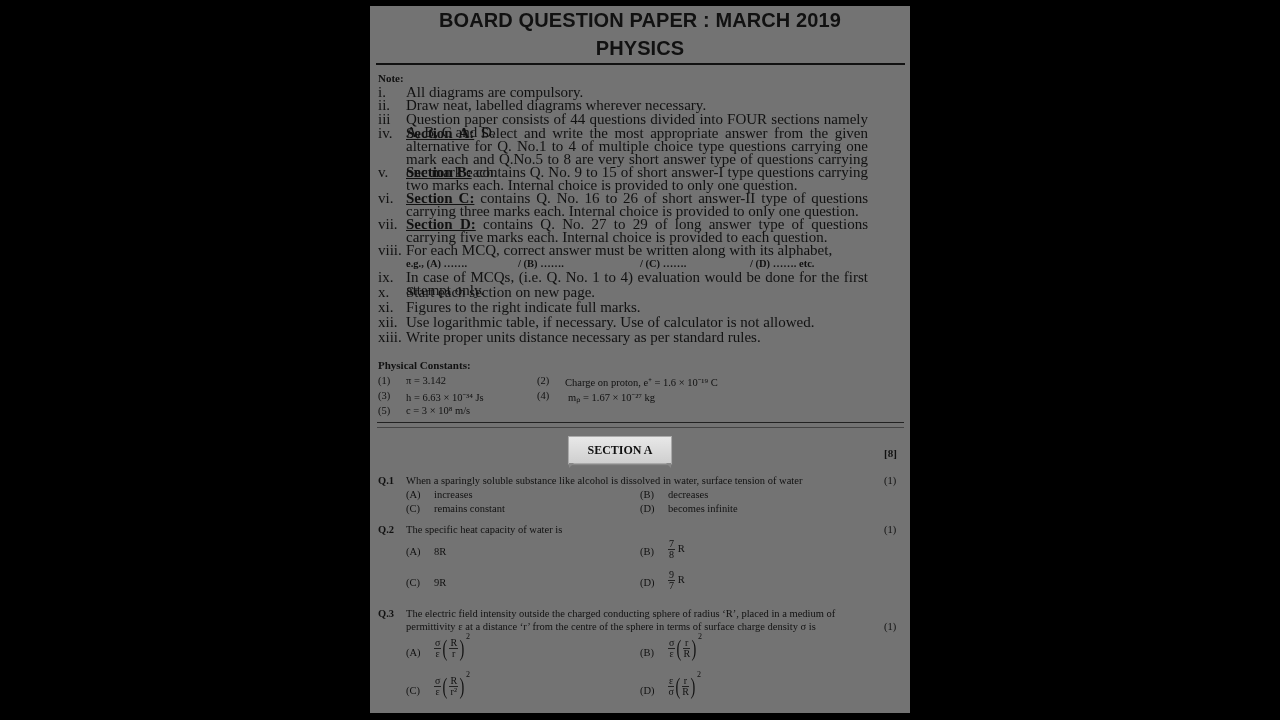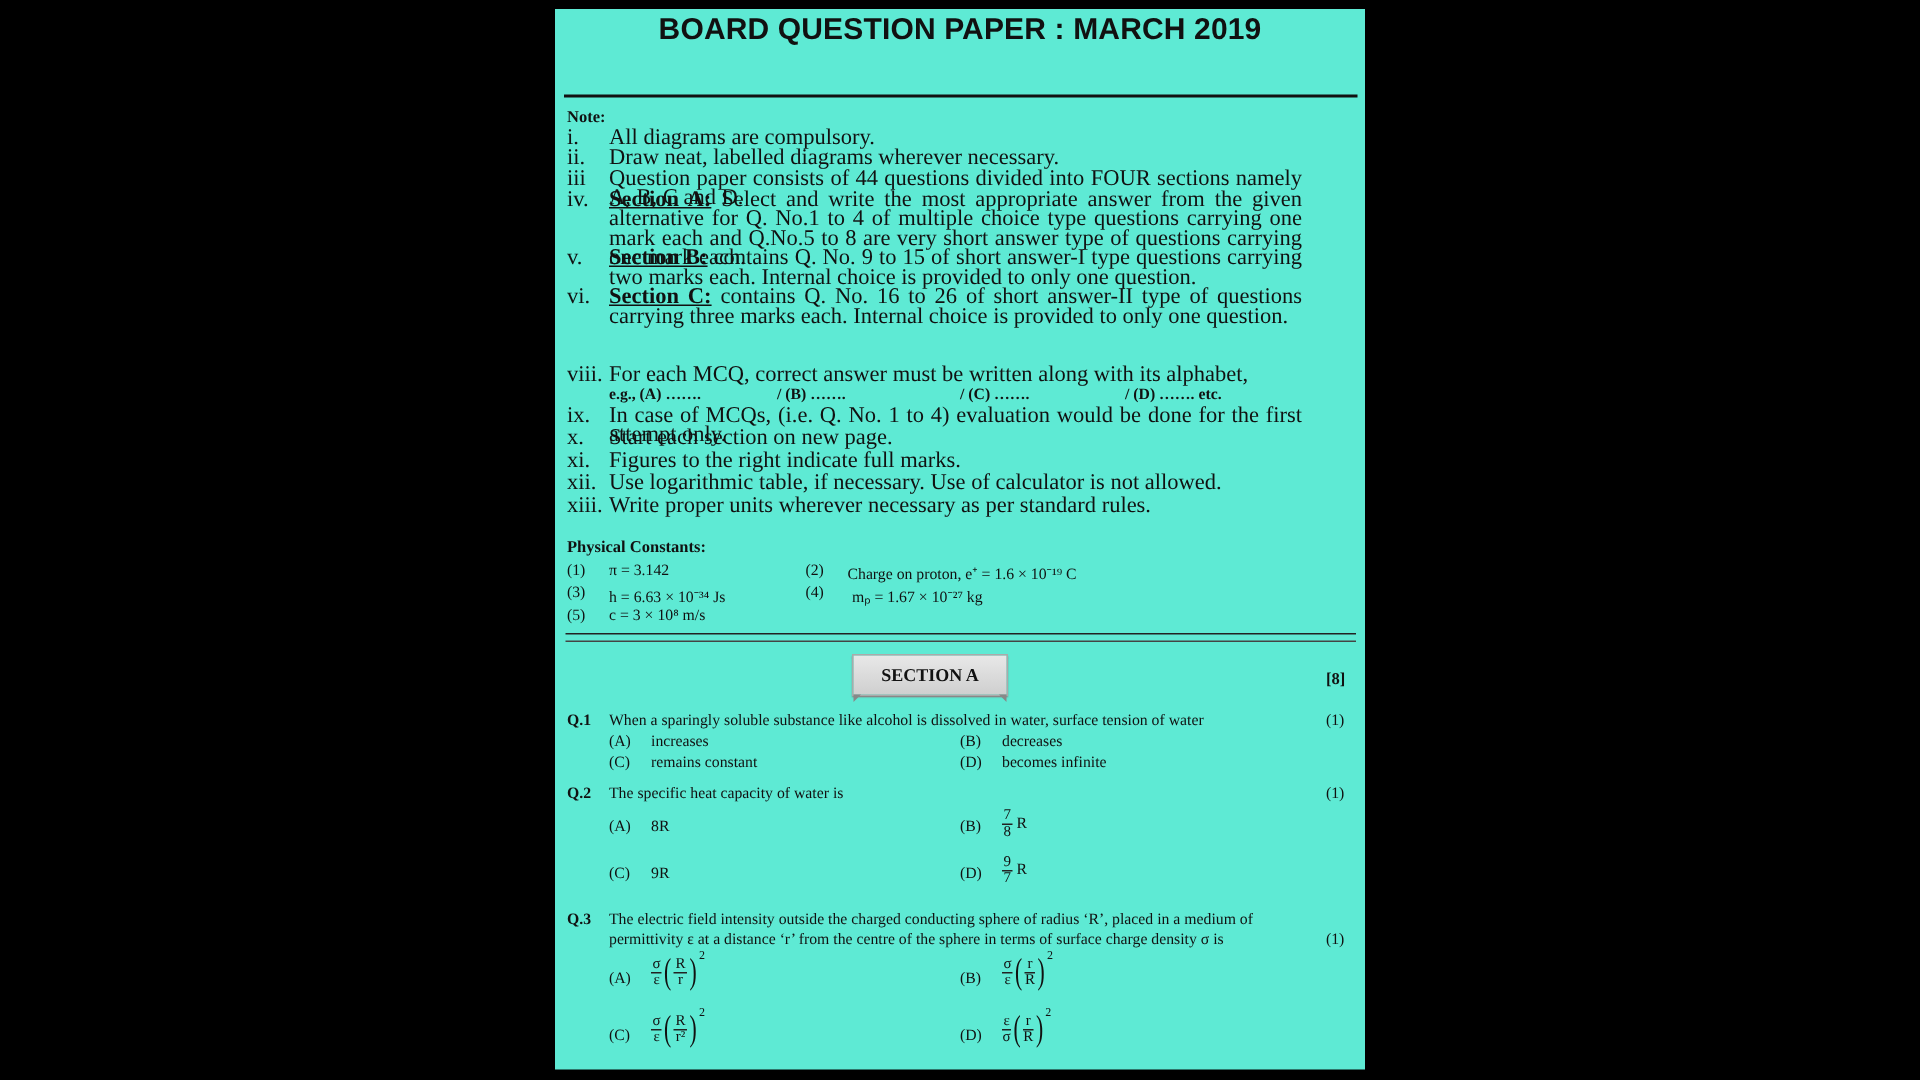"BOARD QUESTION PAPER : MARCH" .page { background: #5eead4 -> #737373 }
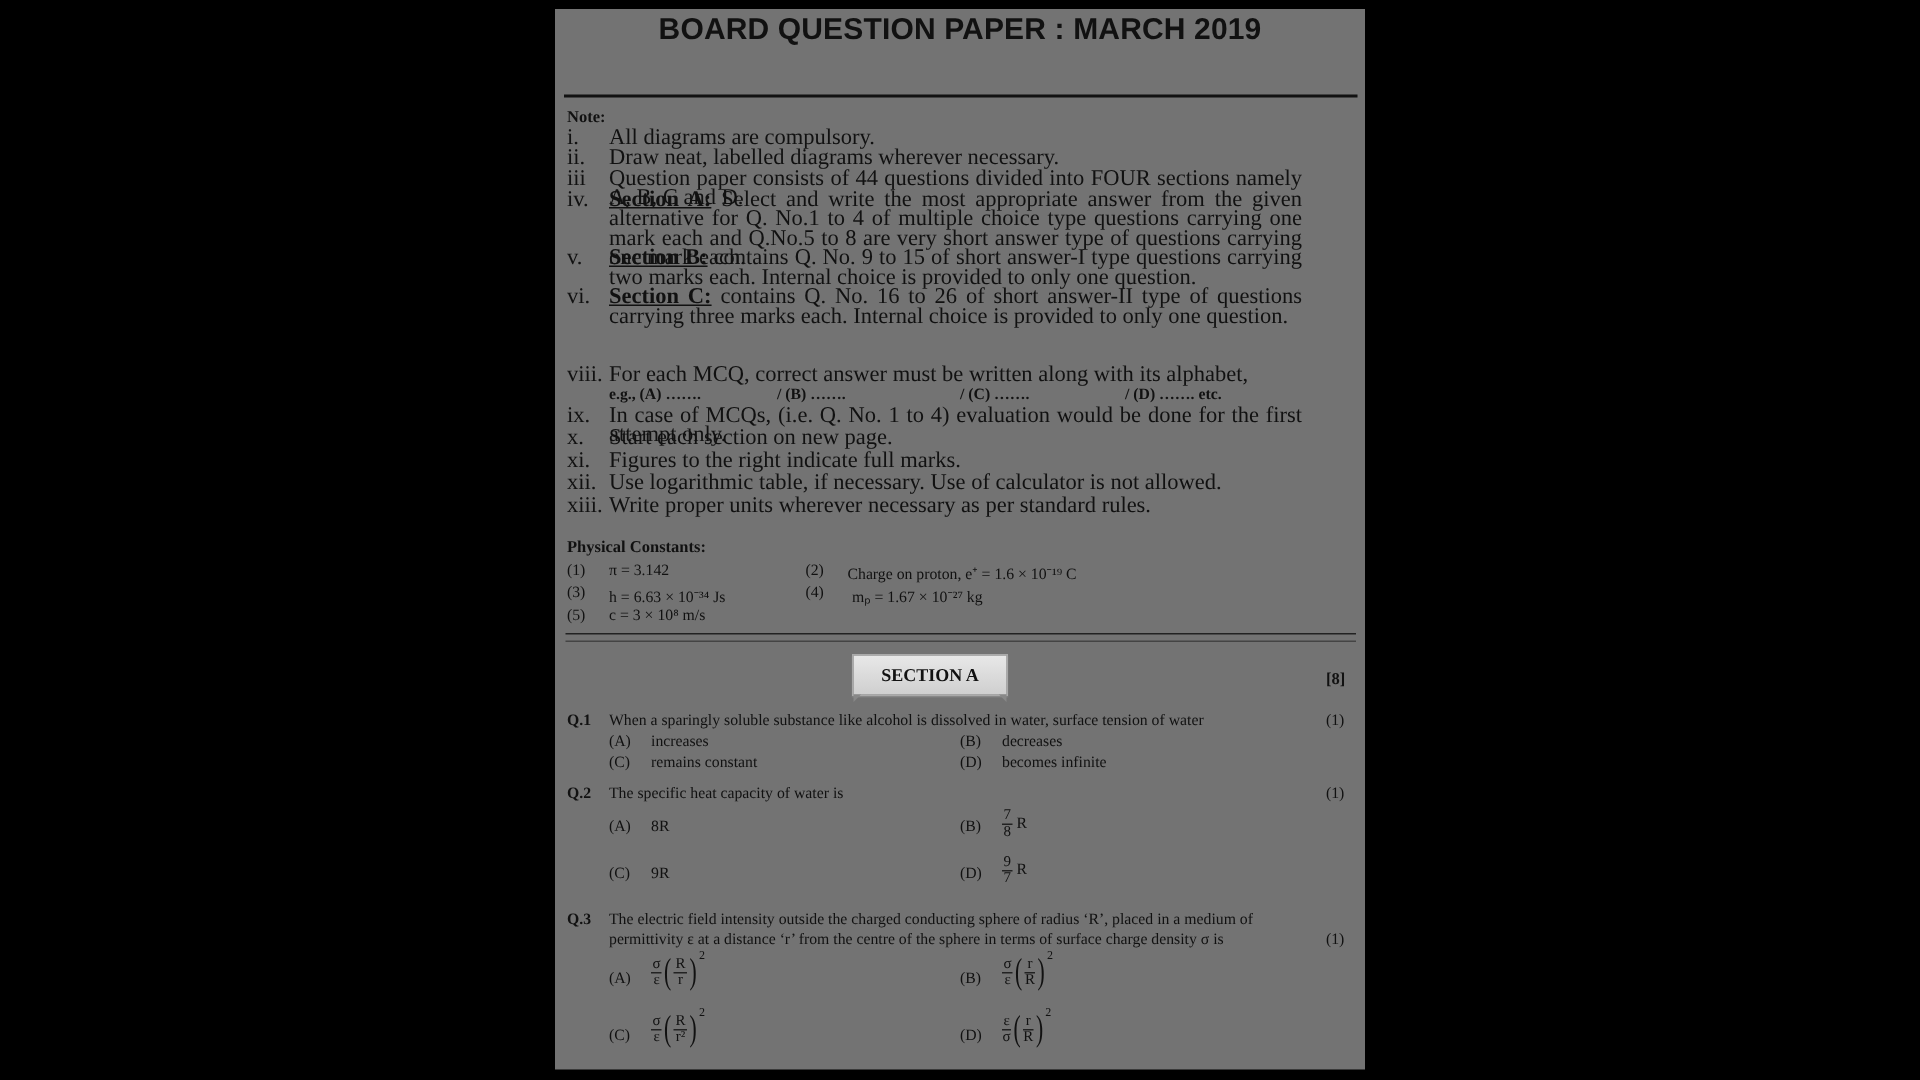"PHYSICS" div.title { html: none -> <div>PHYSICS</div> }
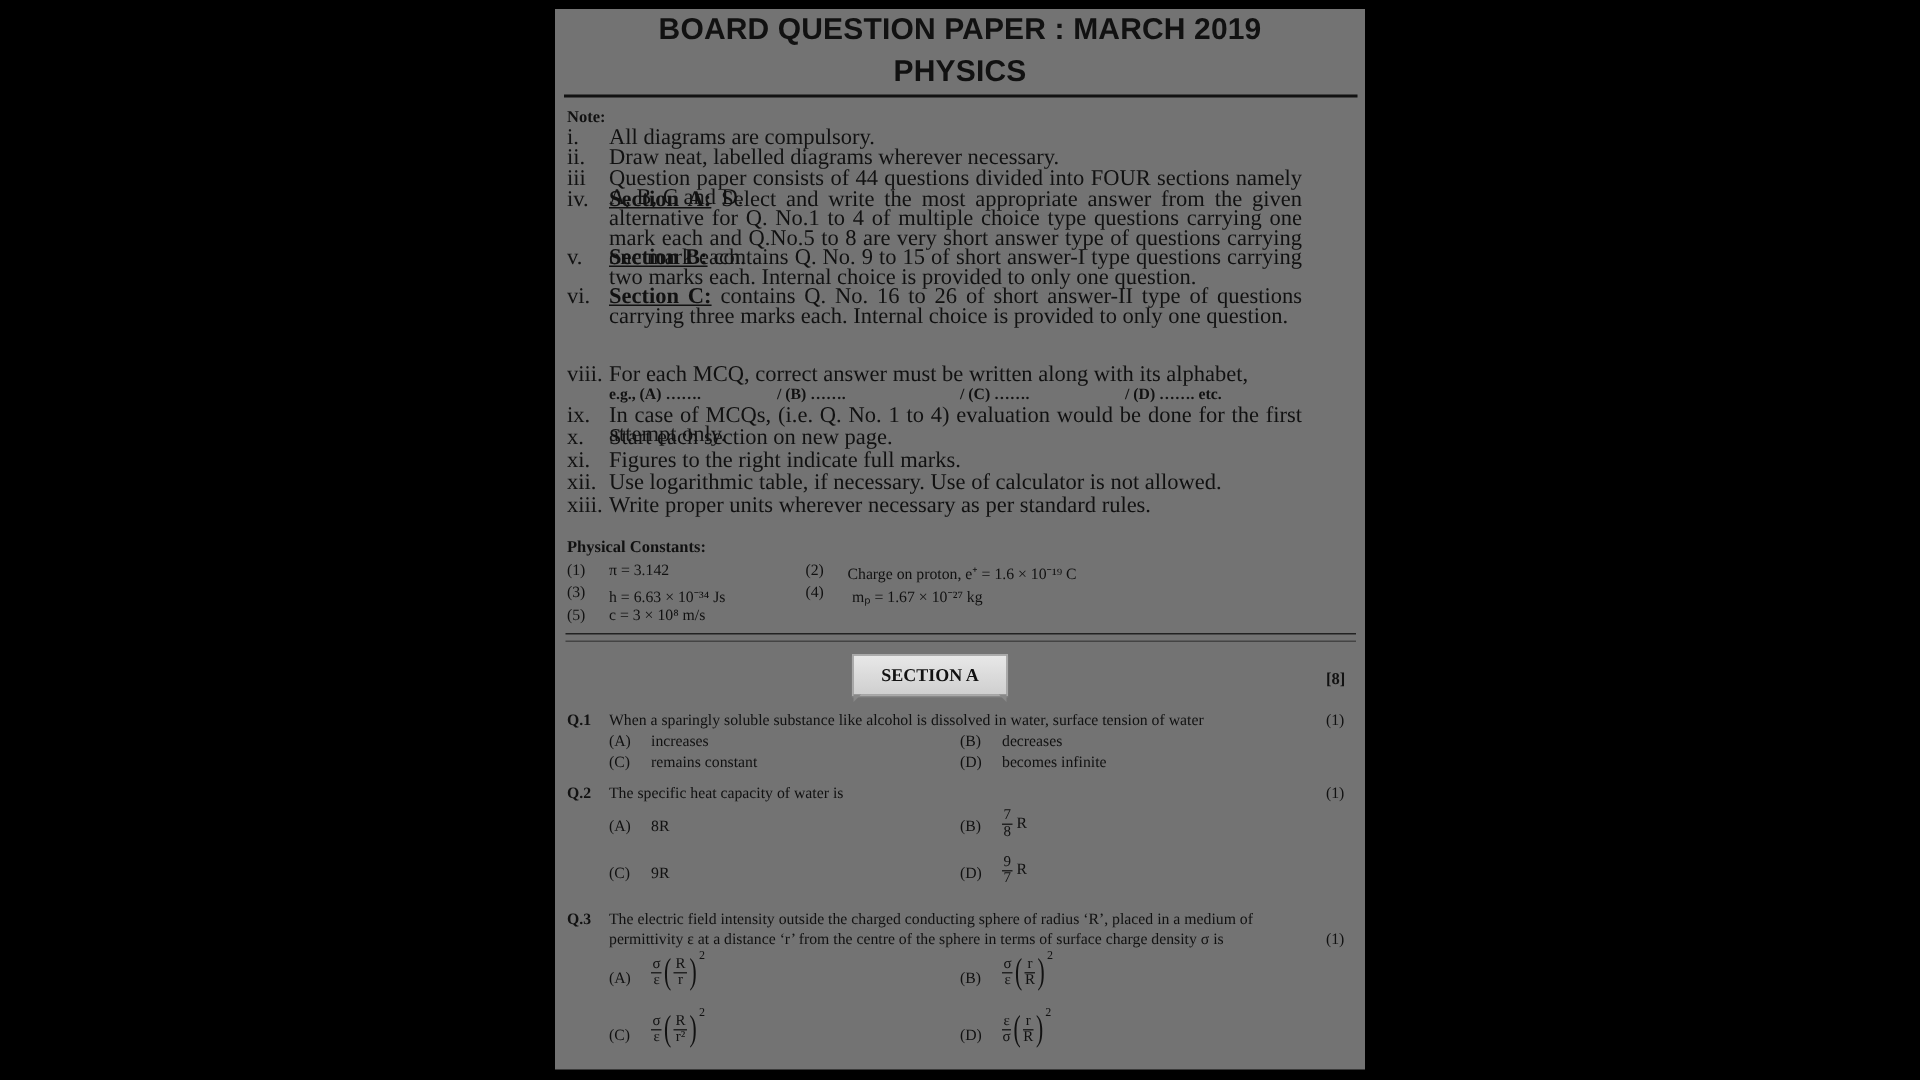"vii." div.note { html: none -> <div> <span>vii.</span> <span><span>Section D:</span> <span>contains Q. No. 27 to 29 of long answer type of questions carrying five marks each. Internal choice is provided to each question.</span></span> </div> }
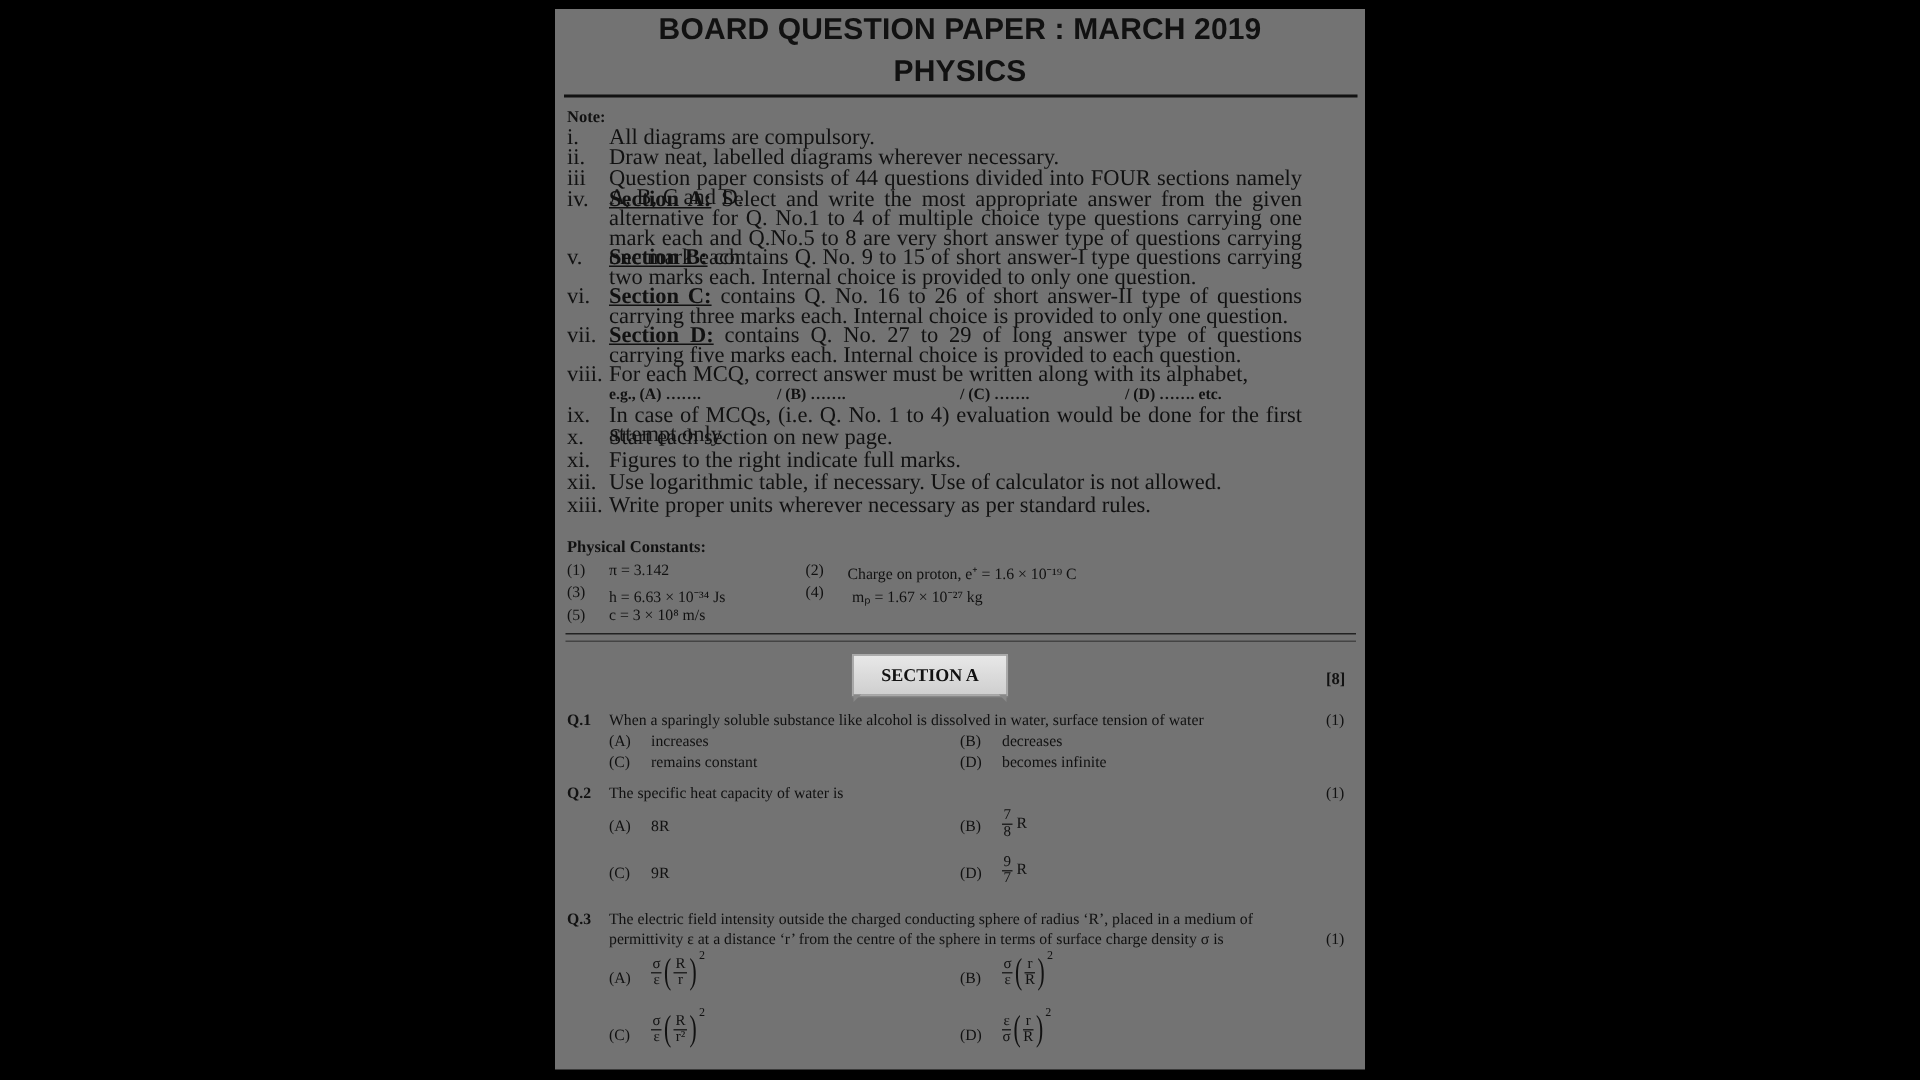"Write proper units wherever necessary" span.txt { text: wherever -> distance }
